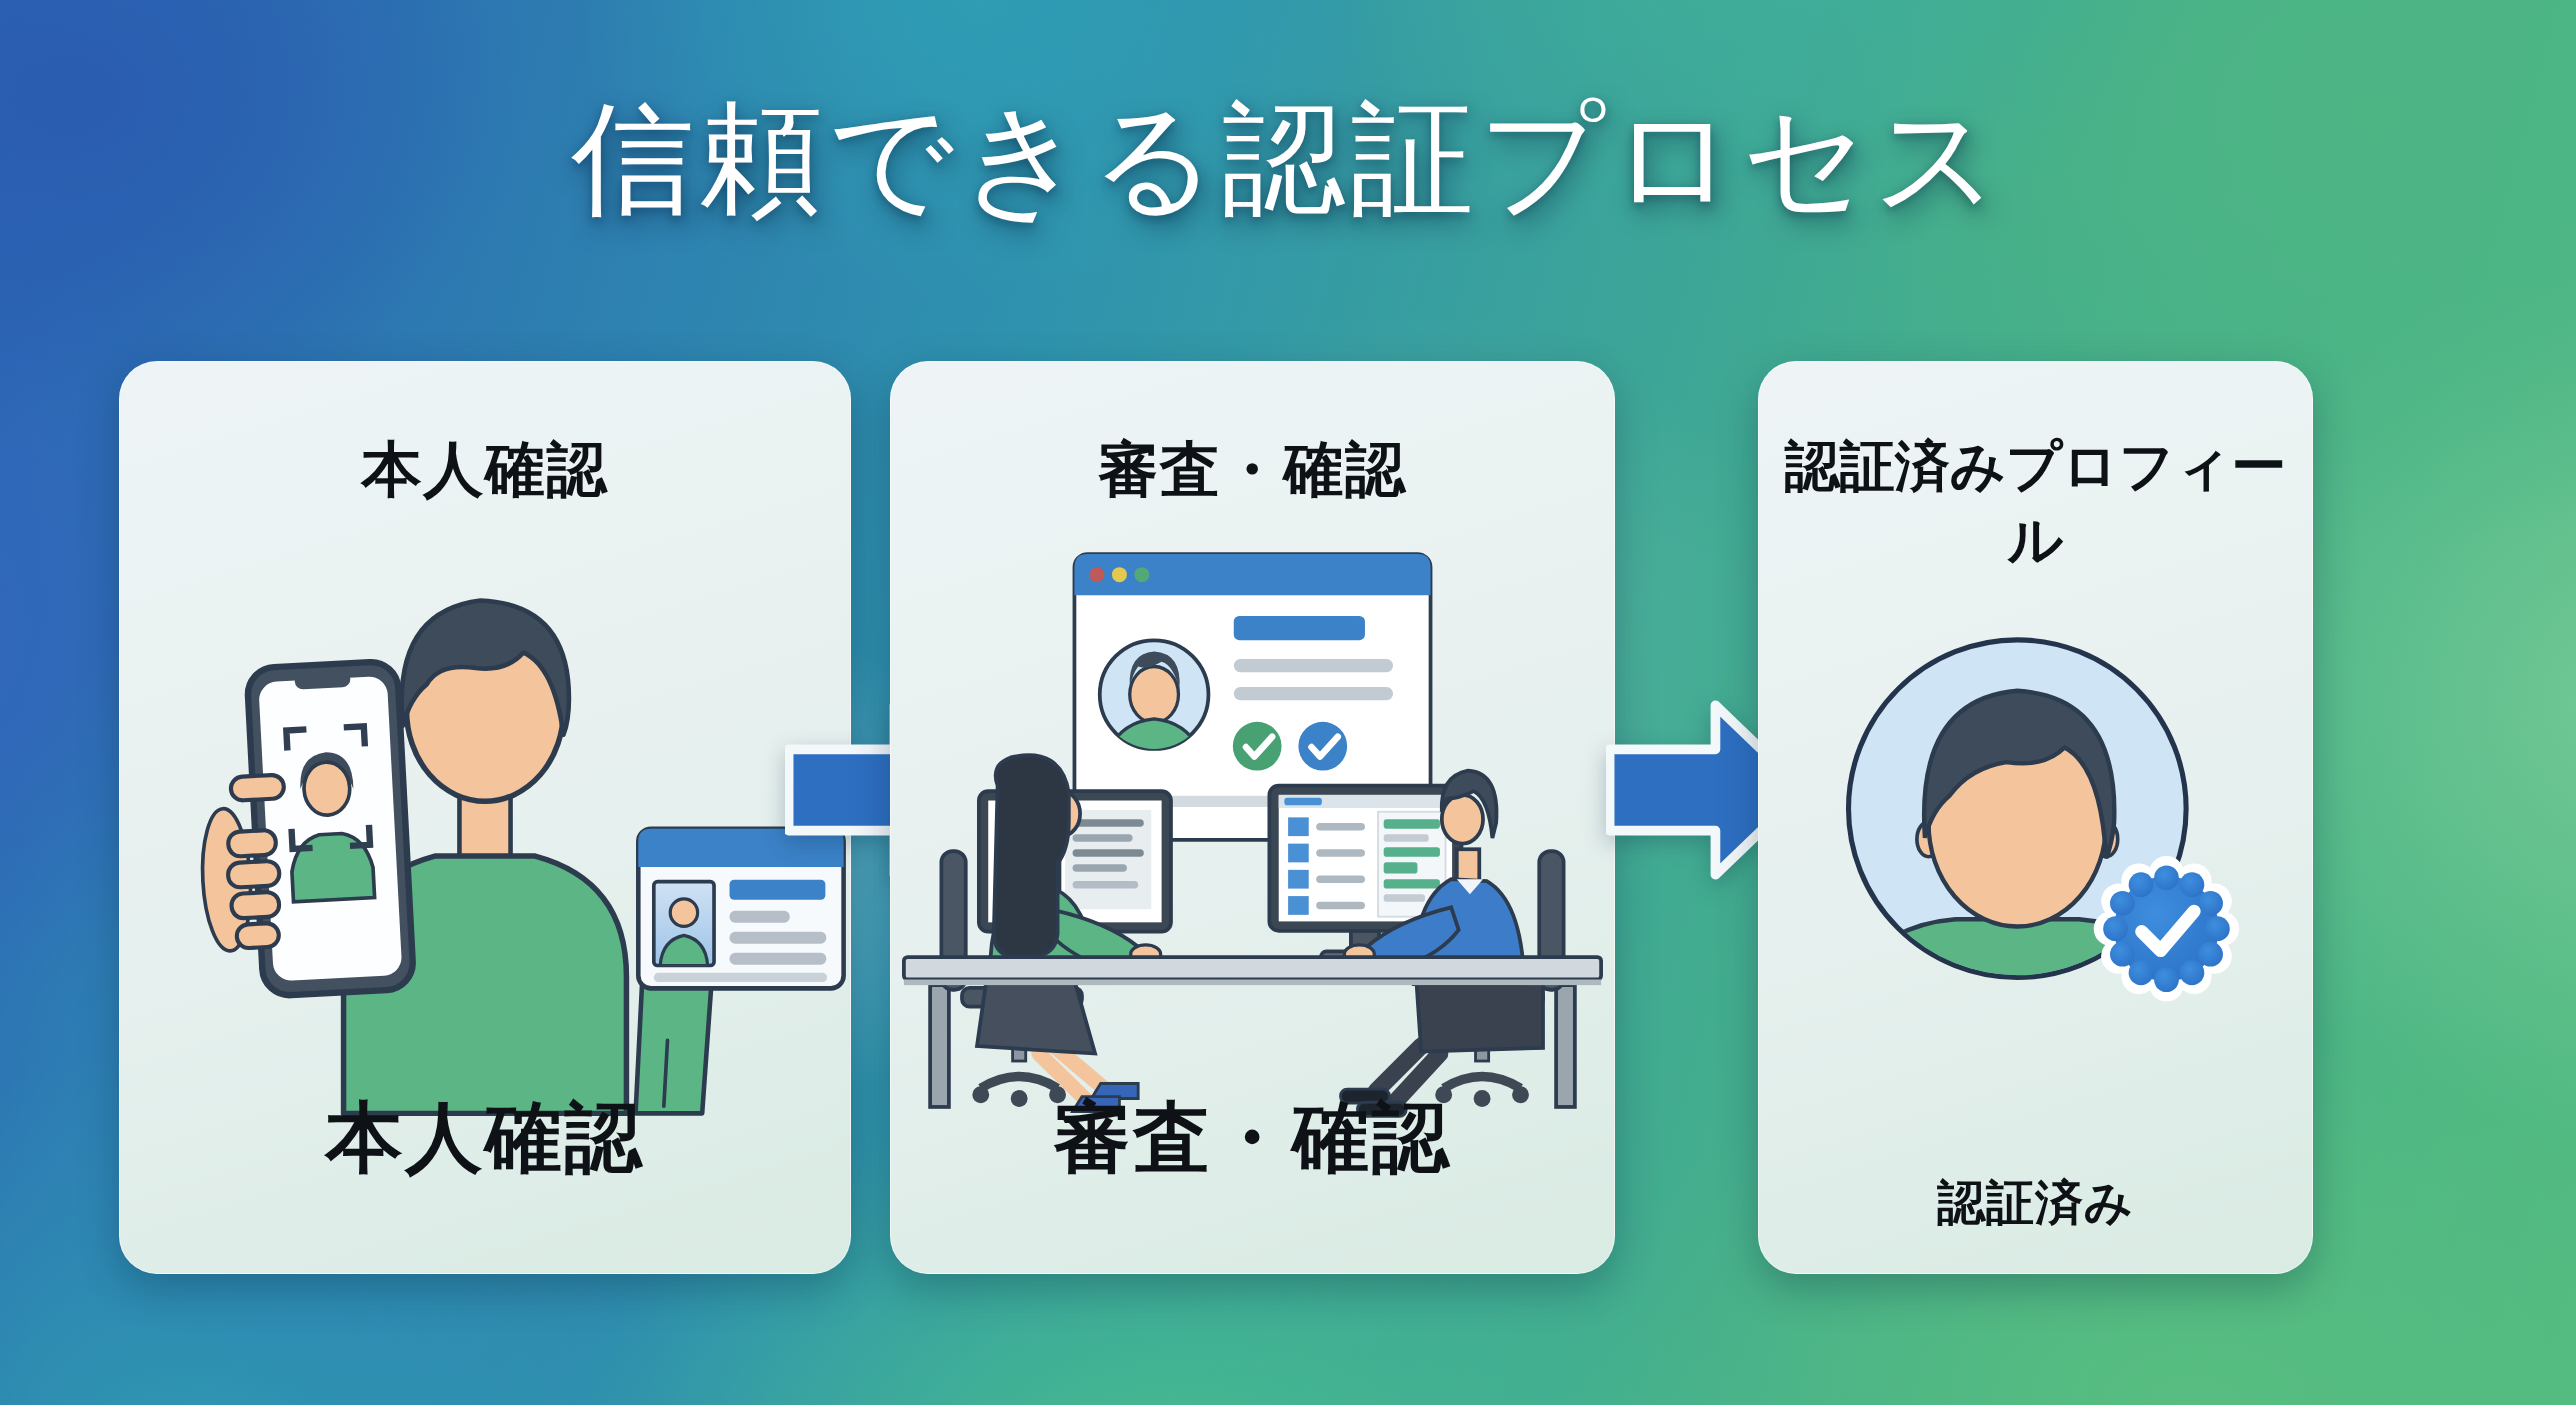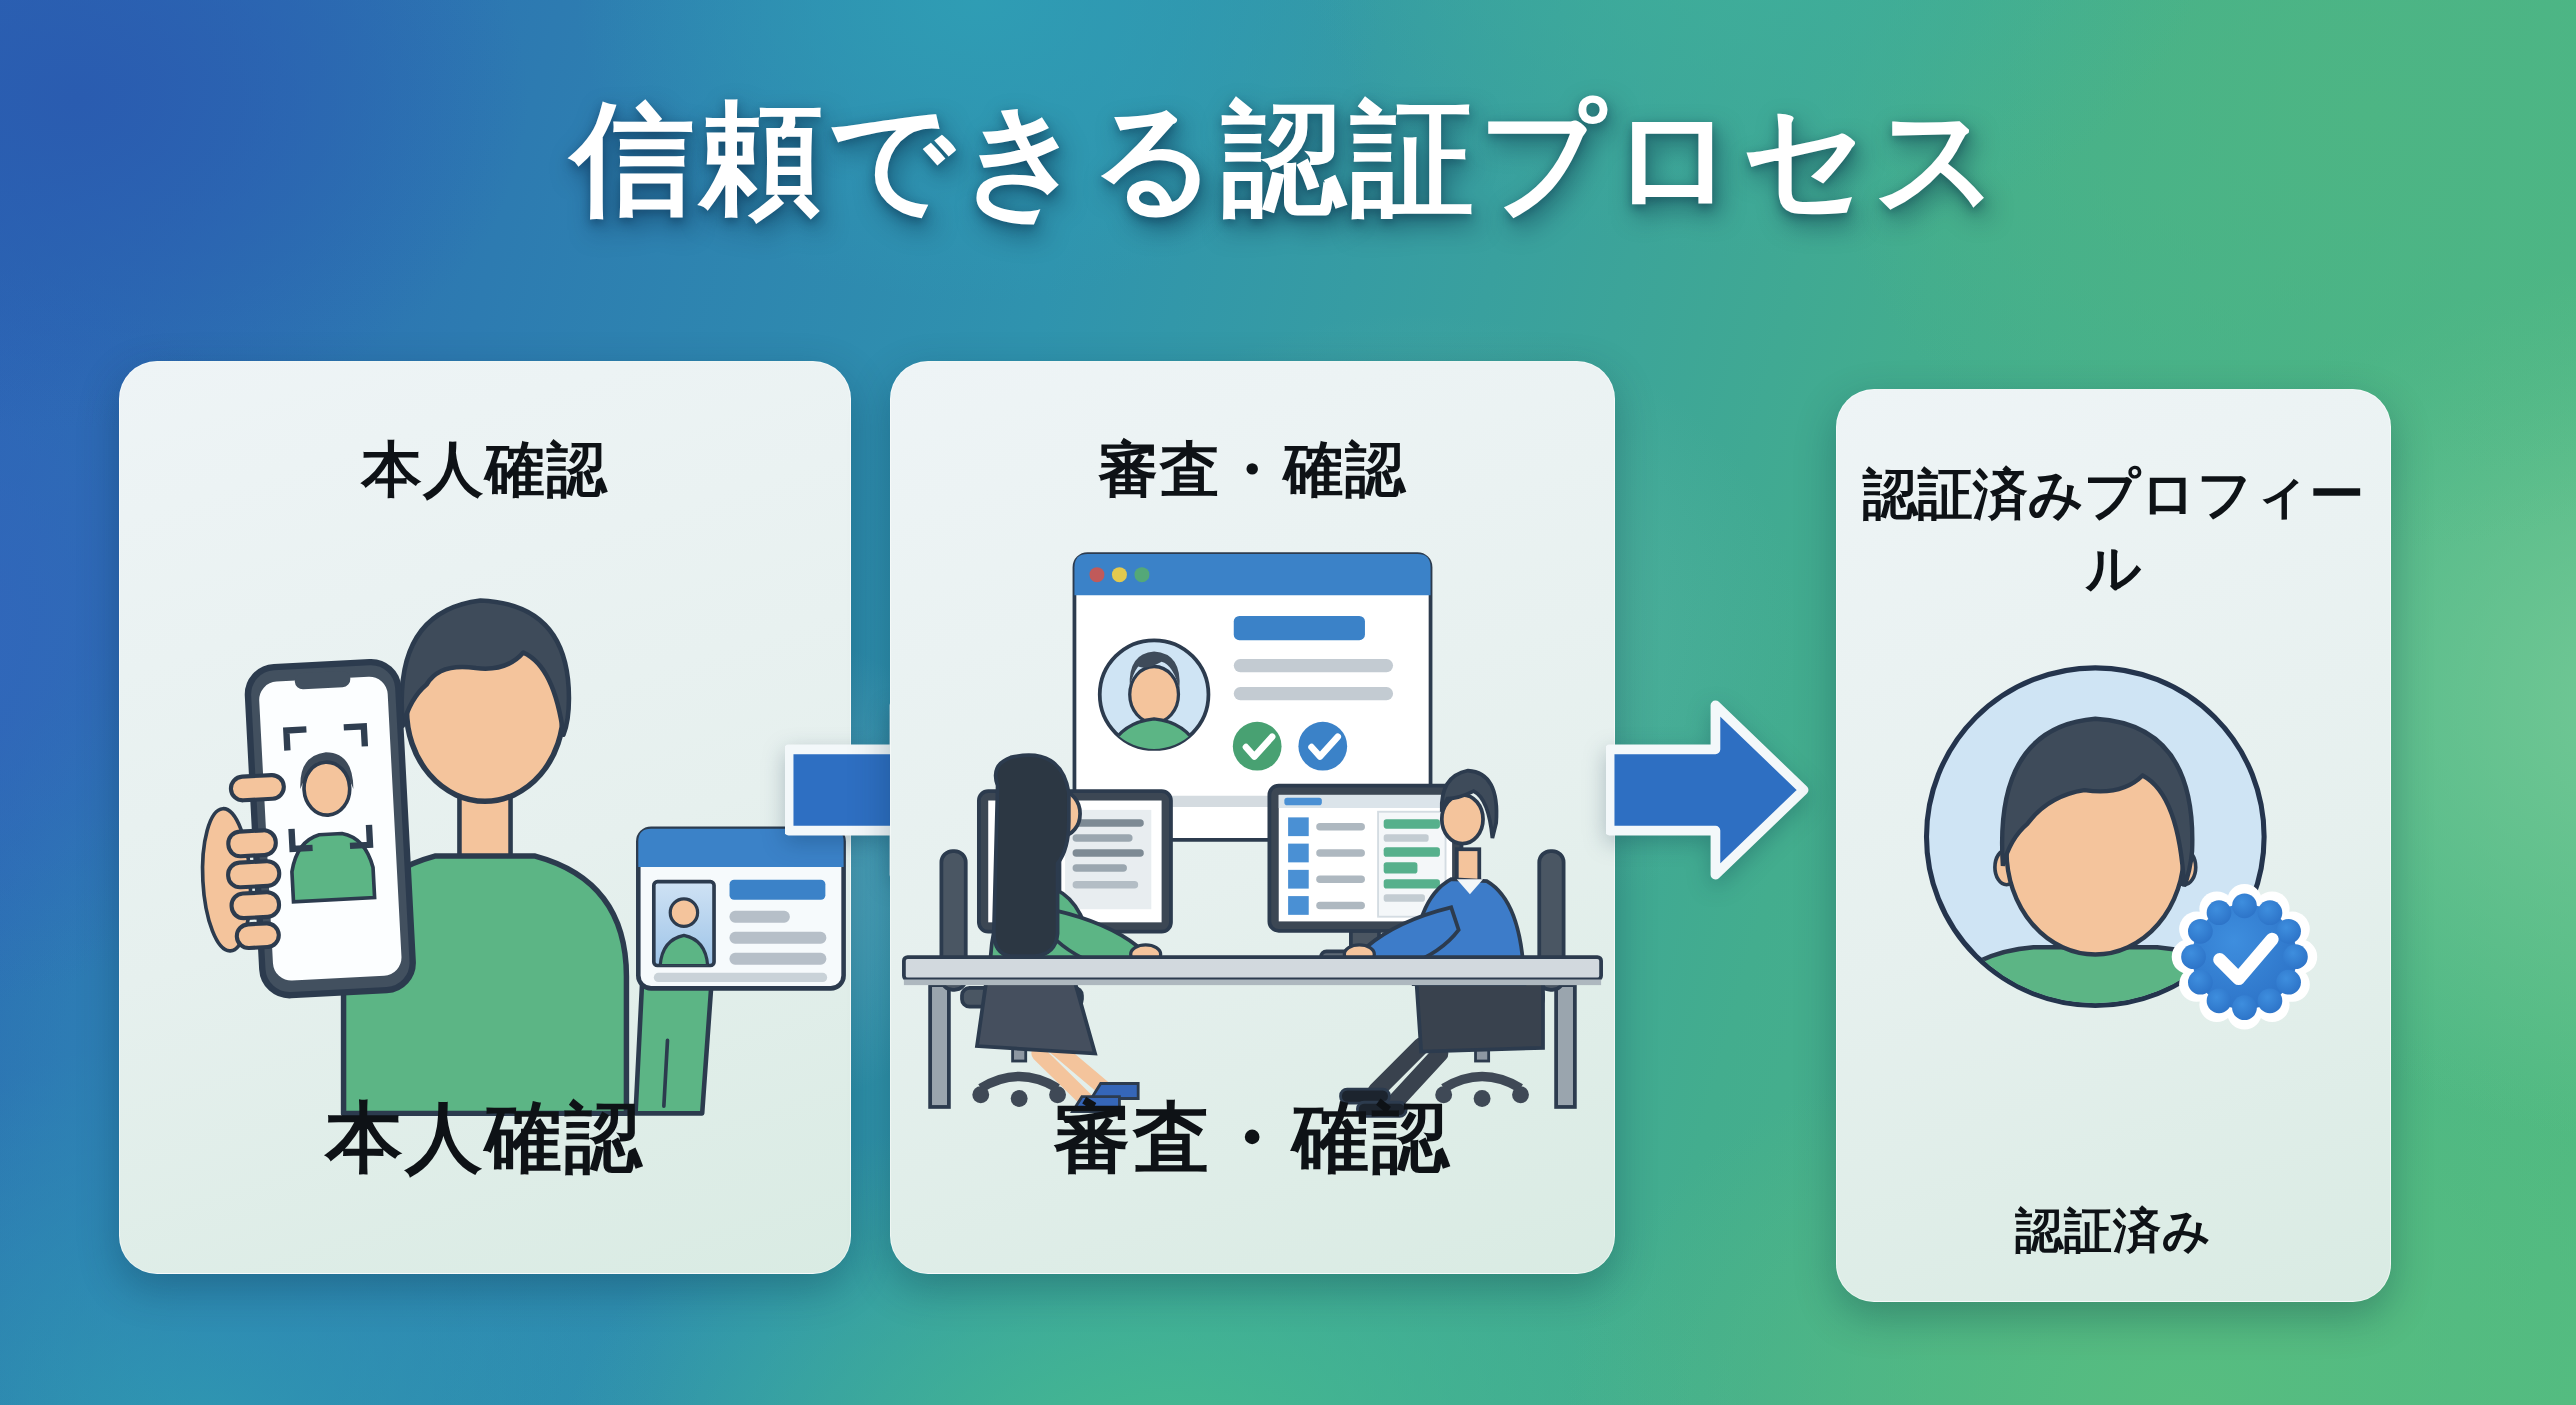"信頼できる認証プロセス" .title { font-weight: 700 -> 400 }
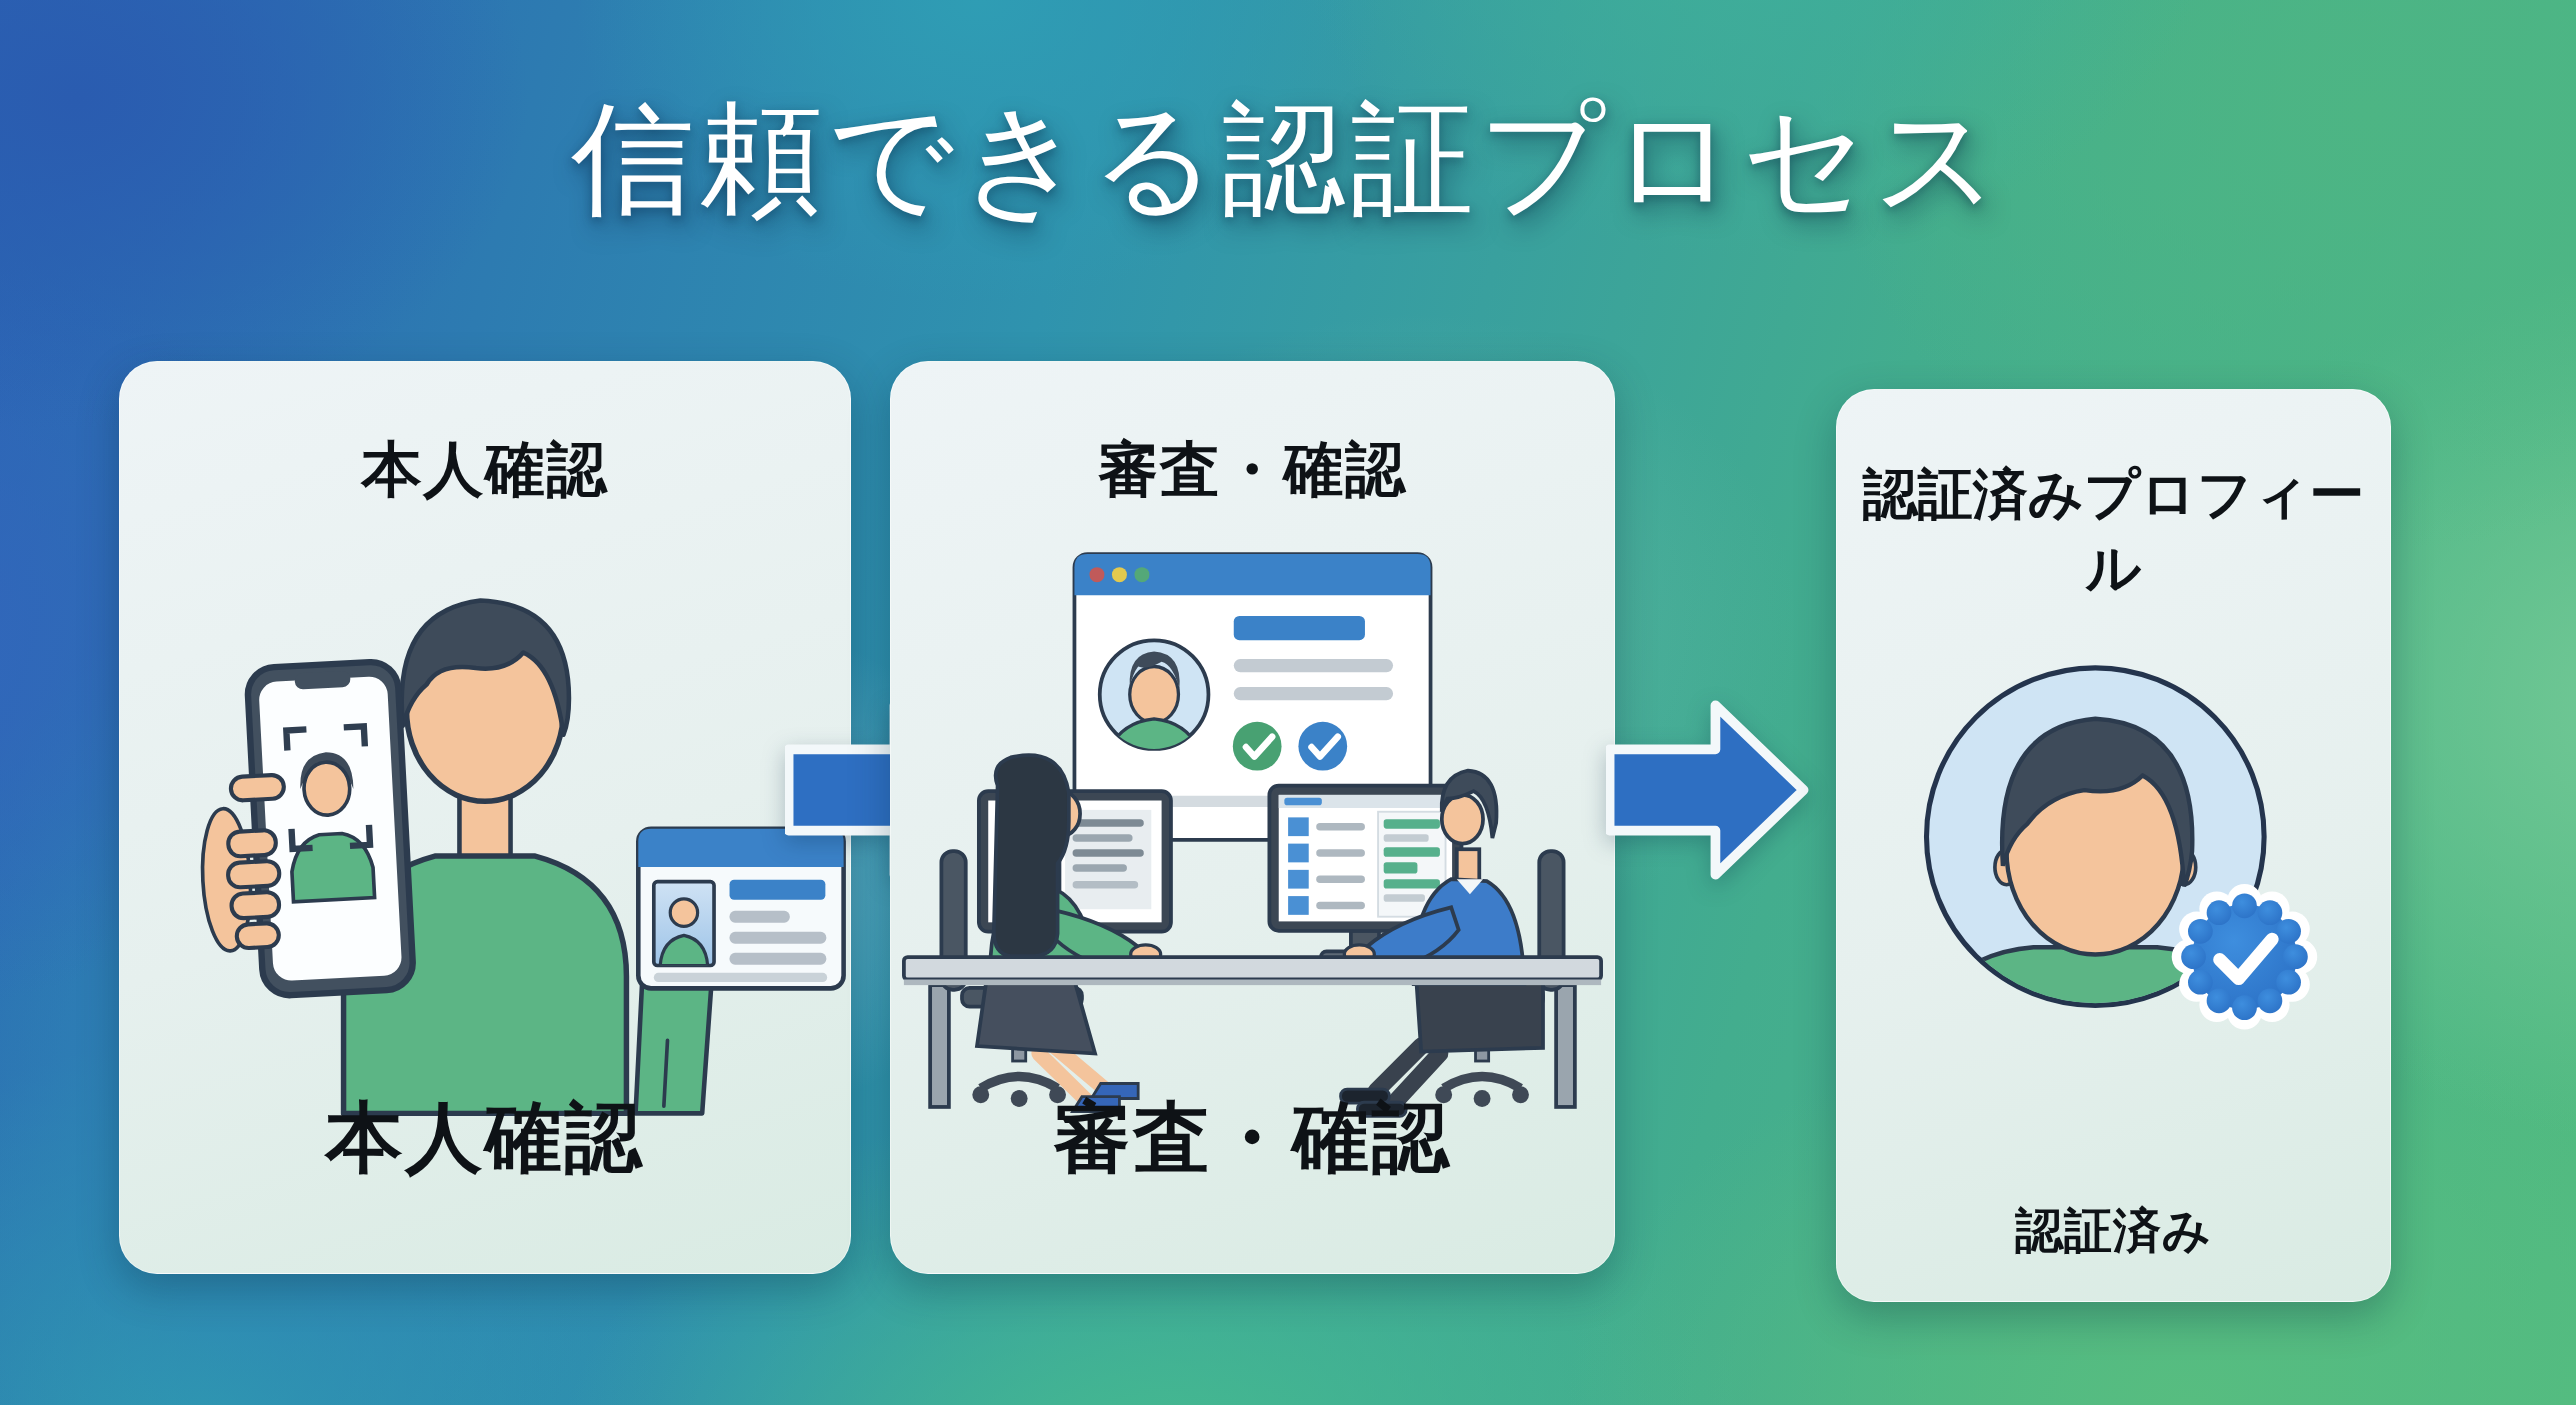"認証済みプロフィール" .card3 { left: 1836px -> 1758px; margin-top: 28px -> none }
